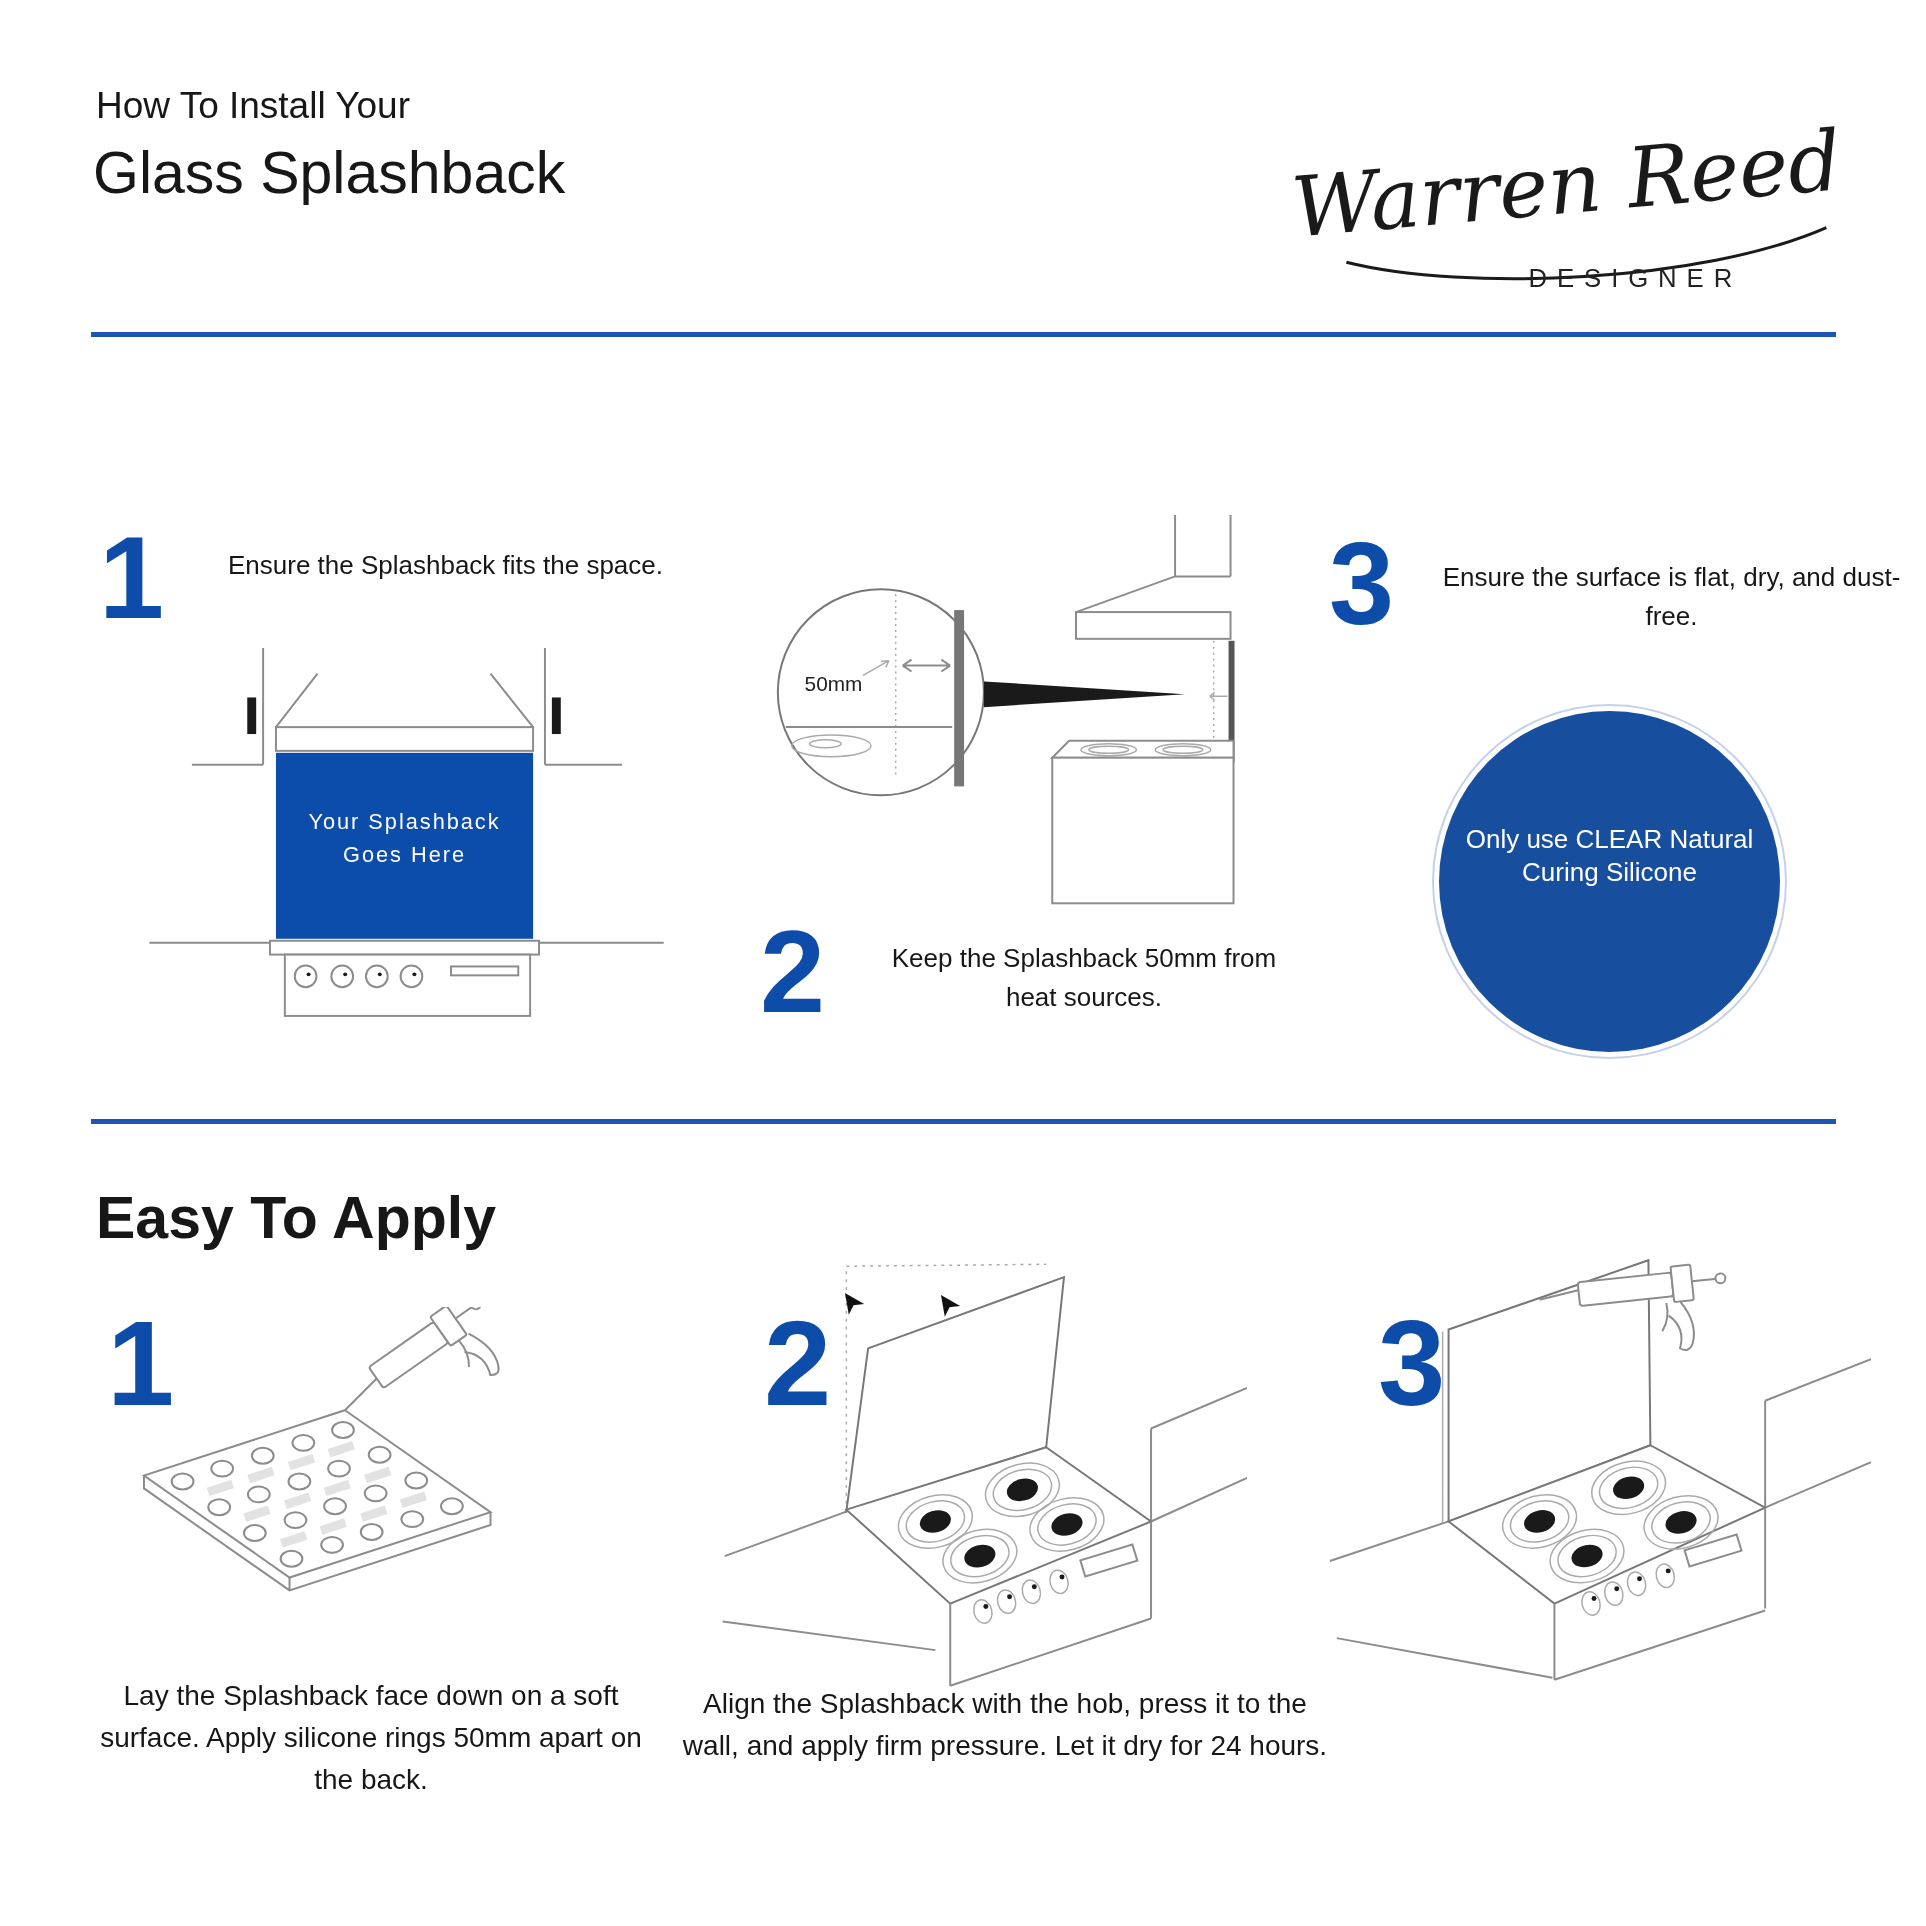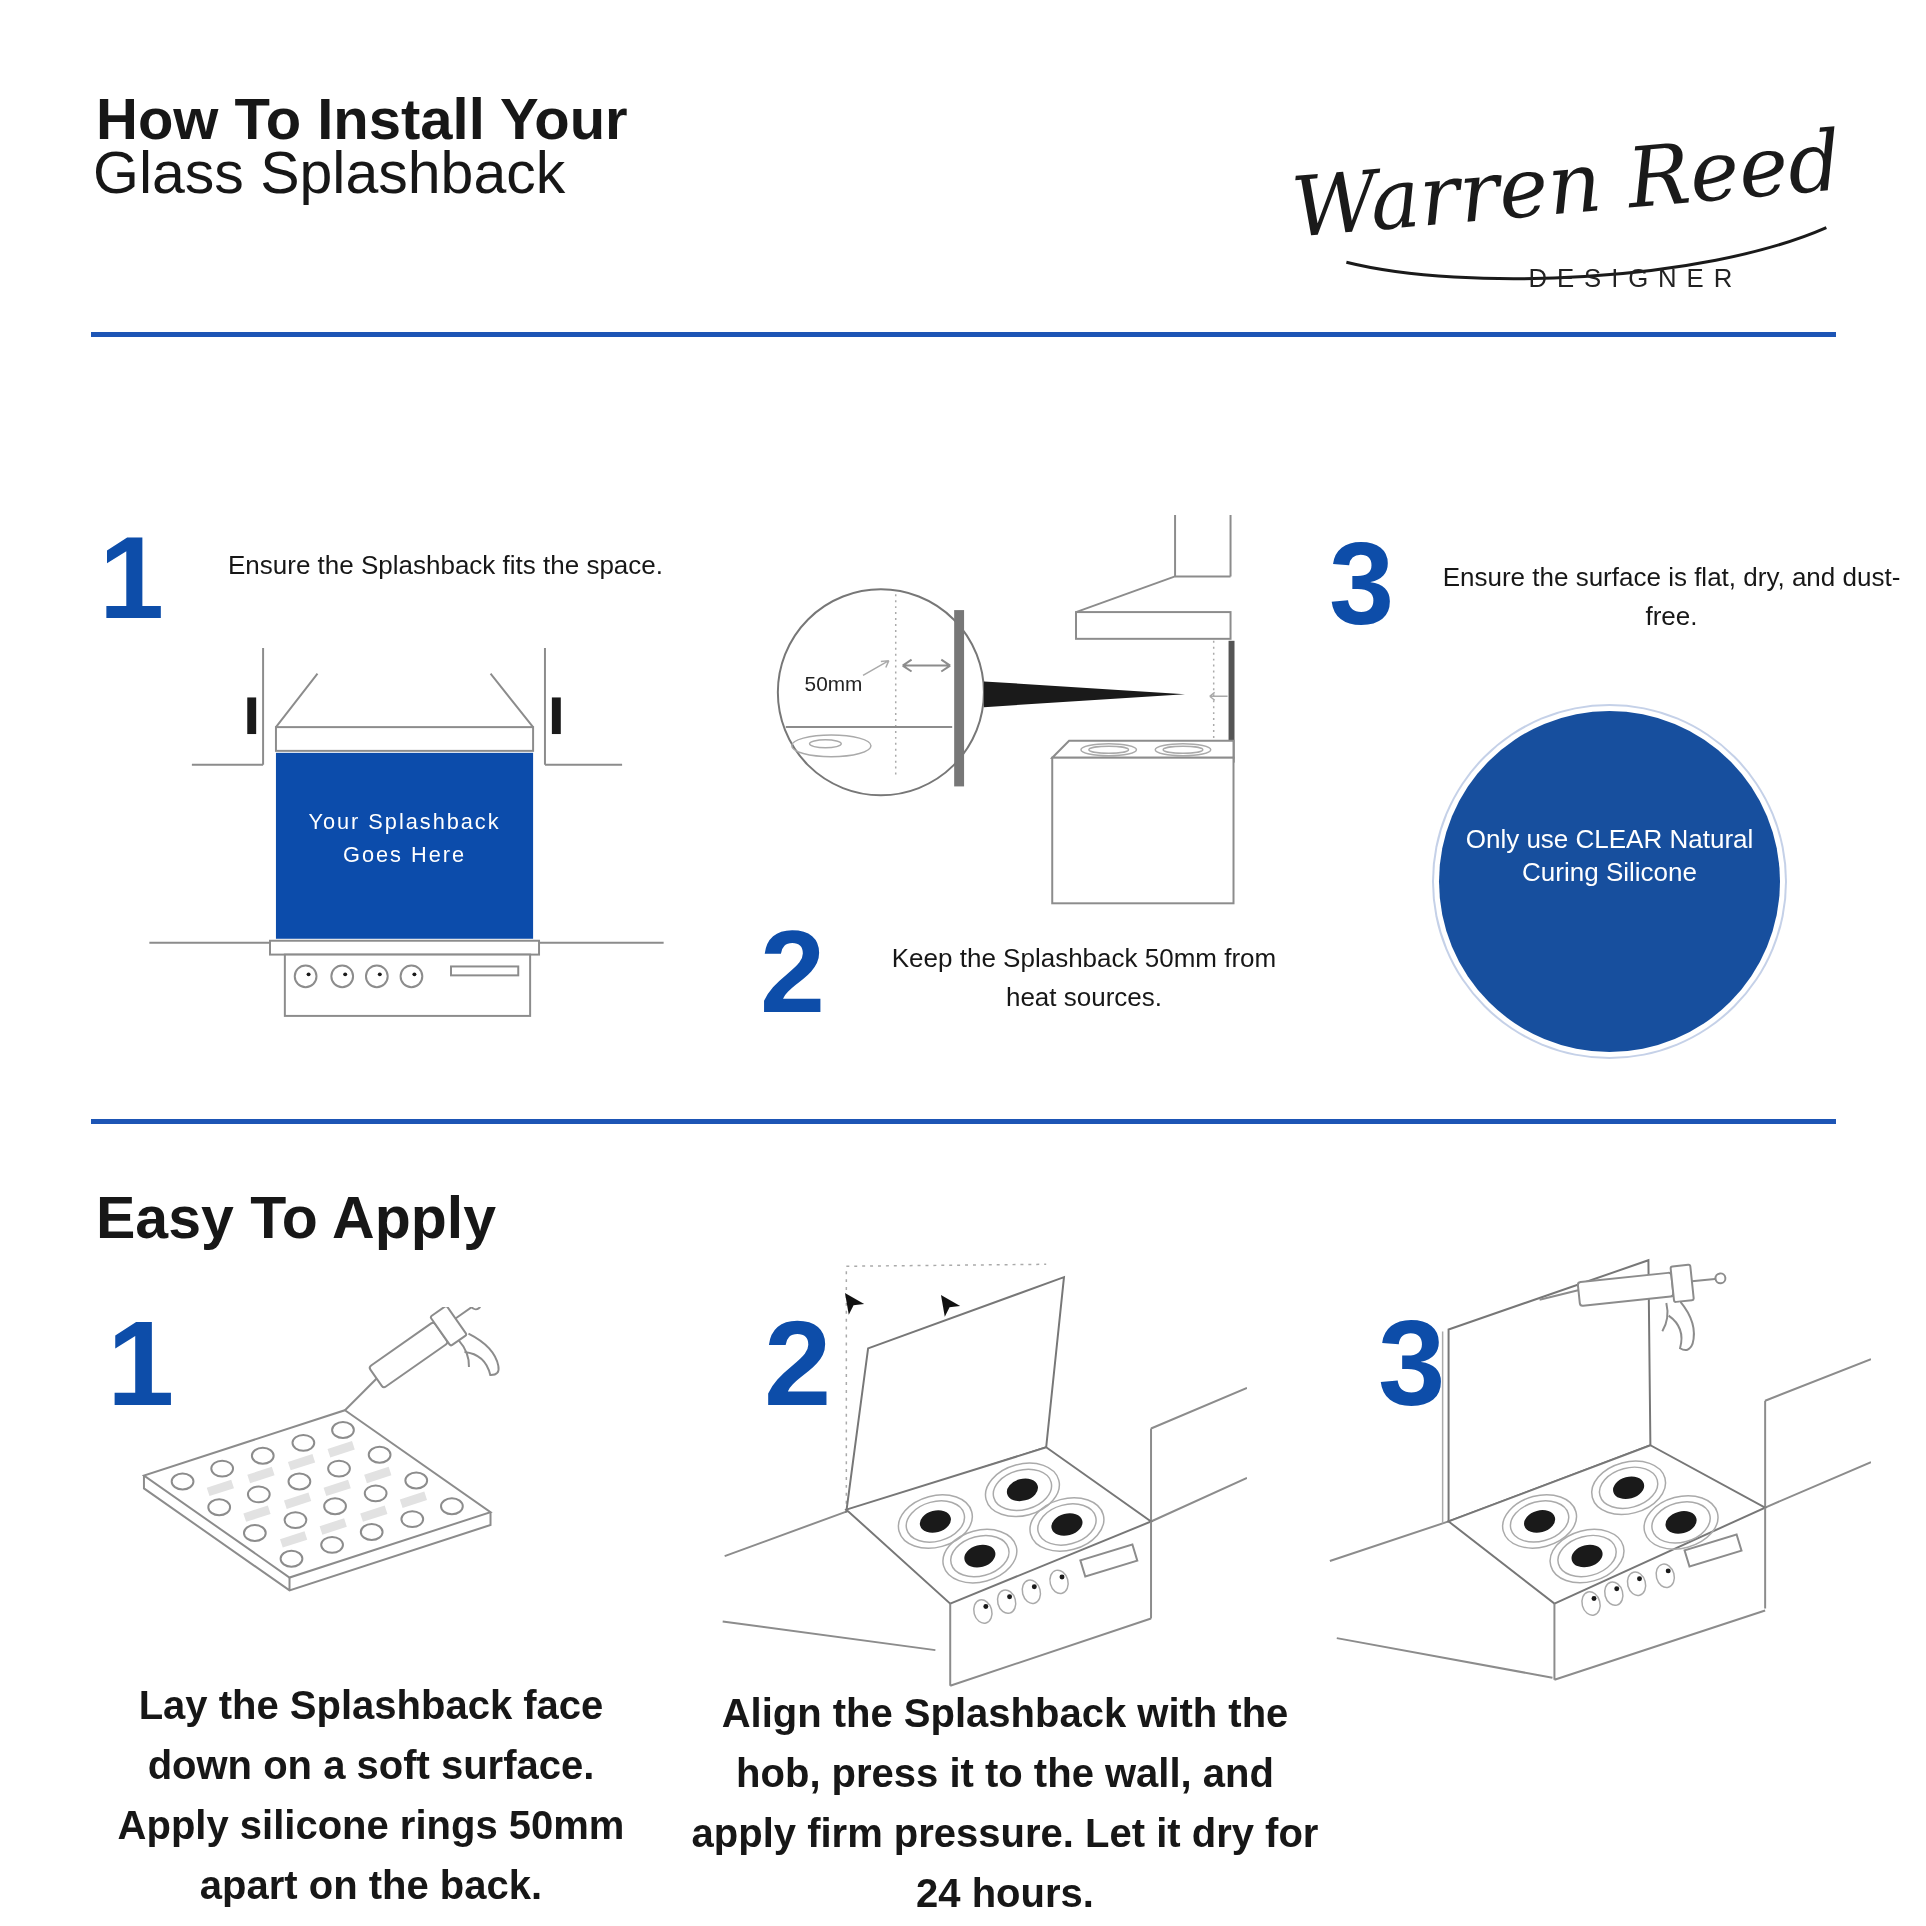"How To Install Your" .title1 { font-size: 58px -> 37px; font-weight: 700 -> 400 }
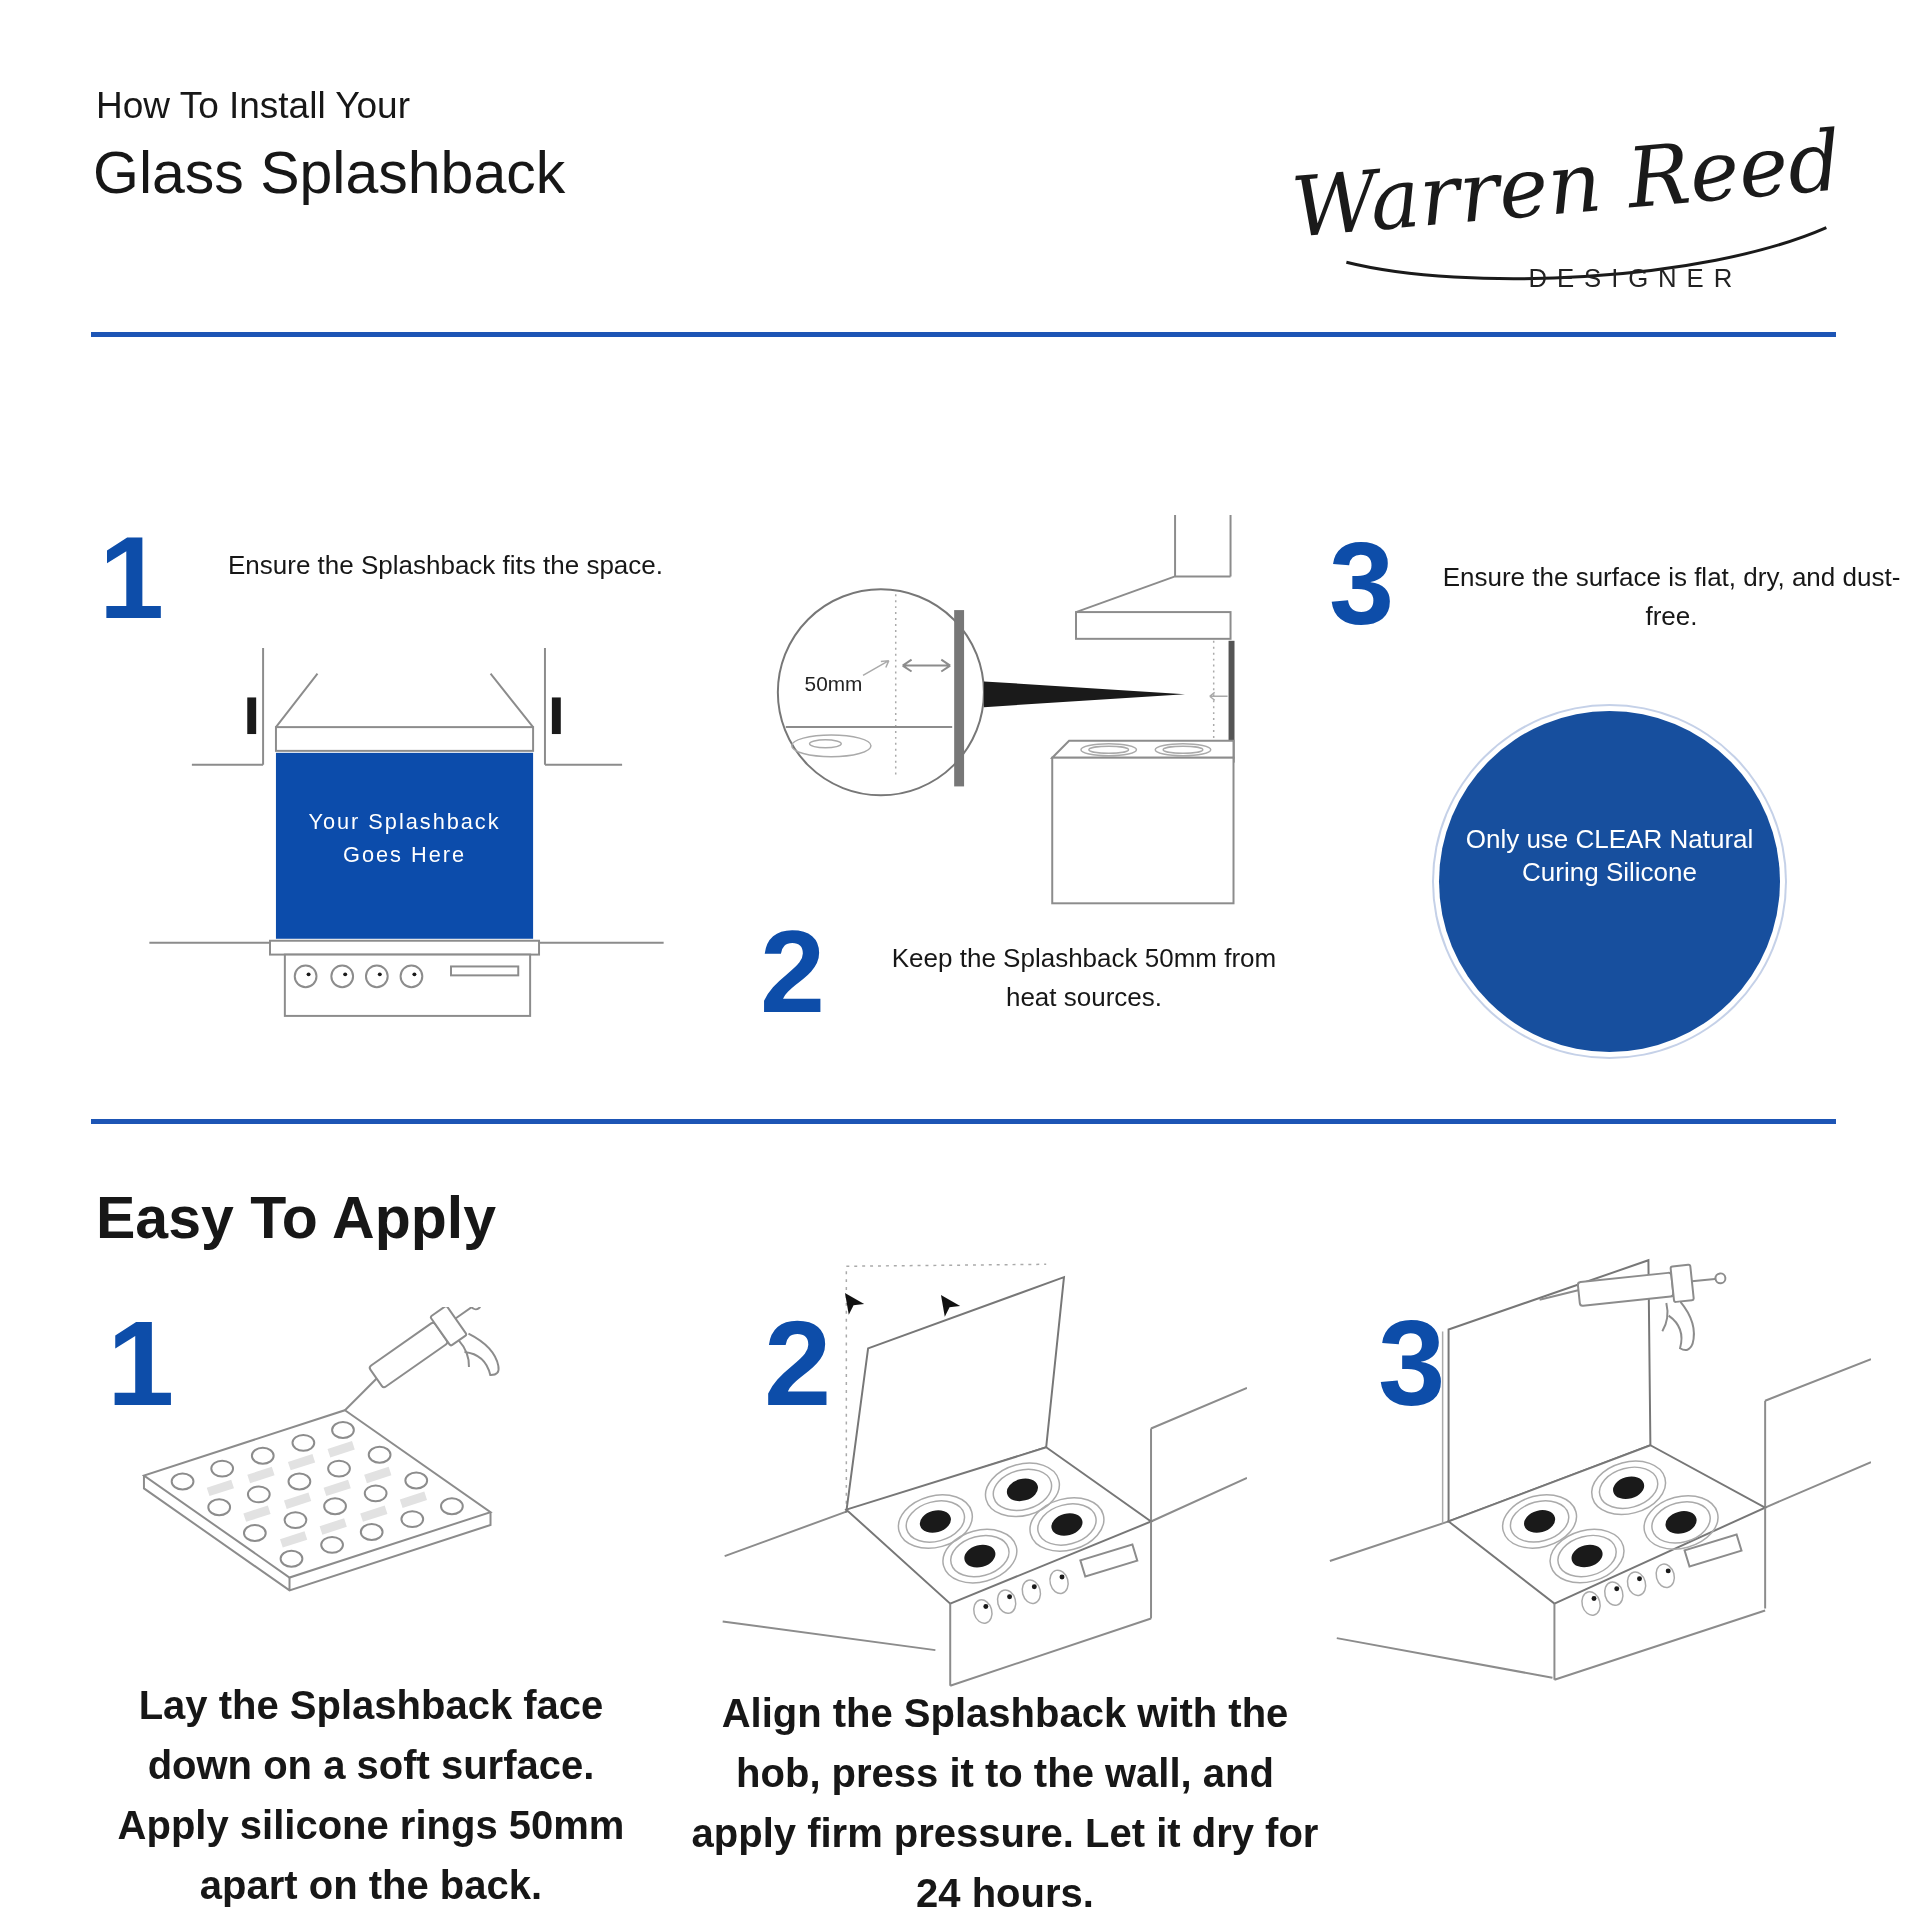"Lay the Splashback face down" .caption { font-size: 40px -> 28px; font-weight: 700 -> 400 }
